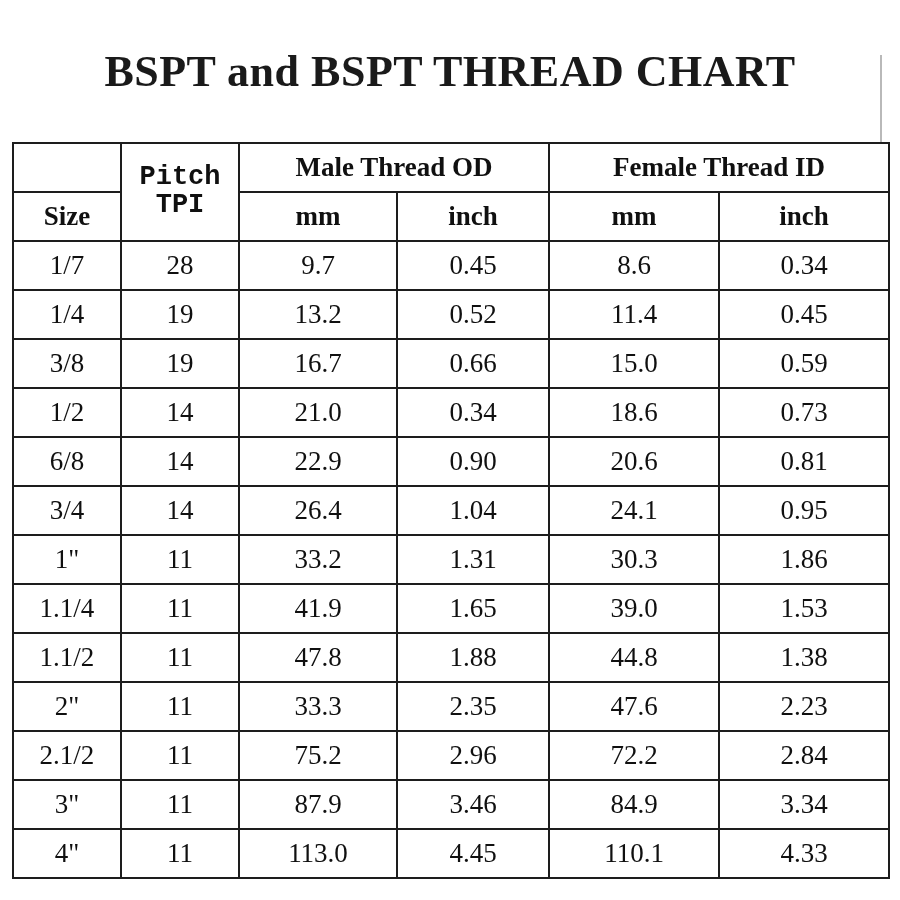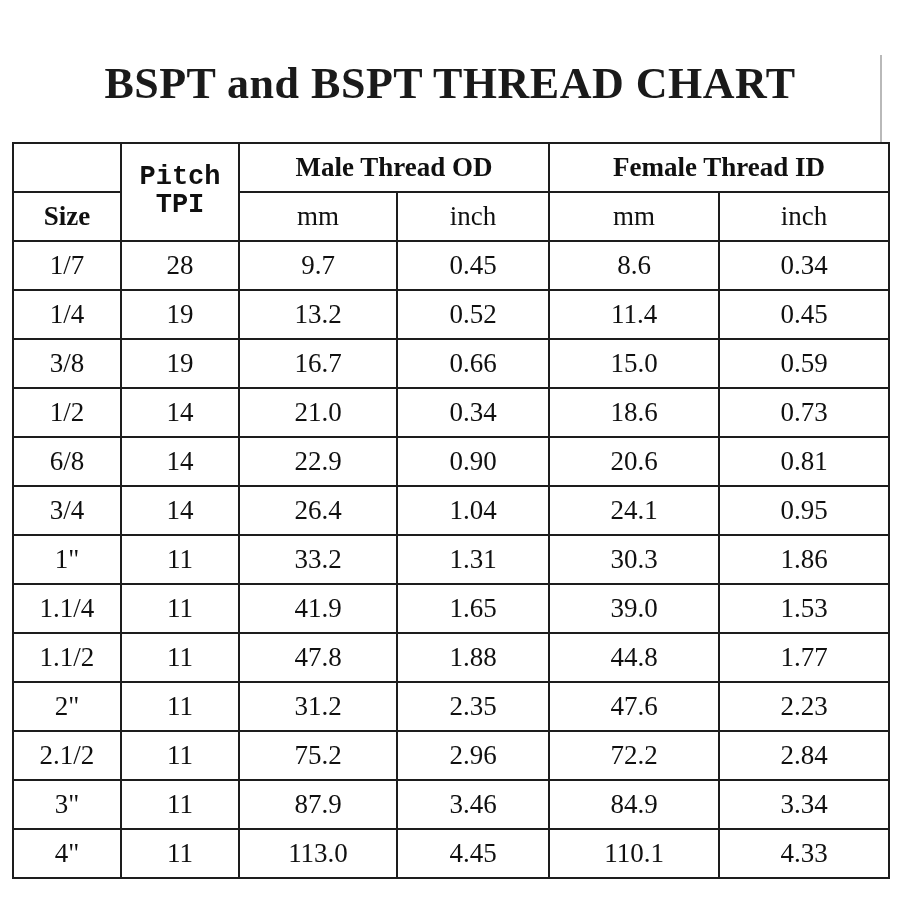"BSPT and BSPT THREAD CHART" .title-text { top: 12px -> 0 }
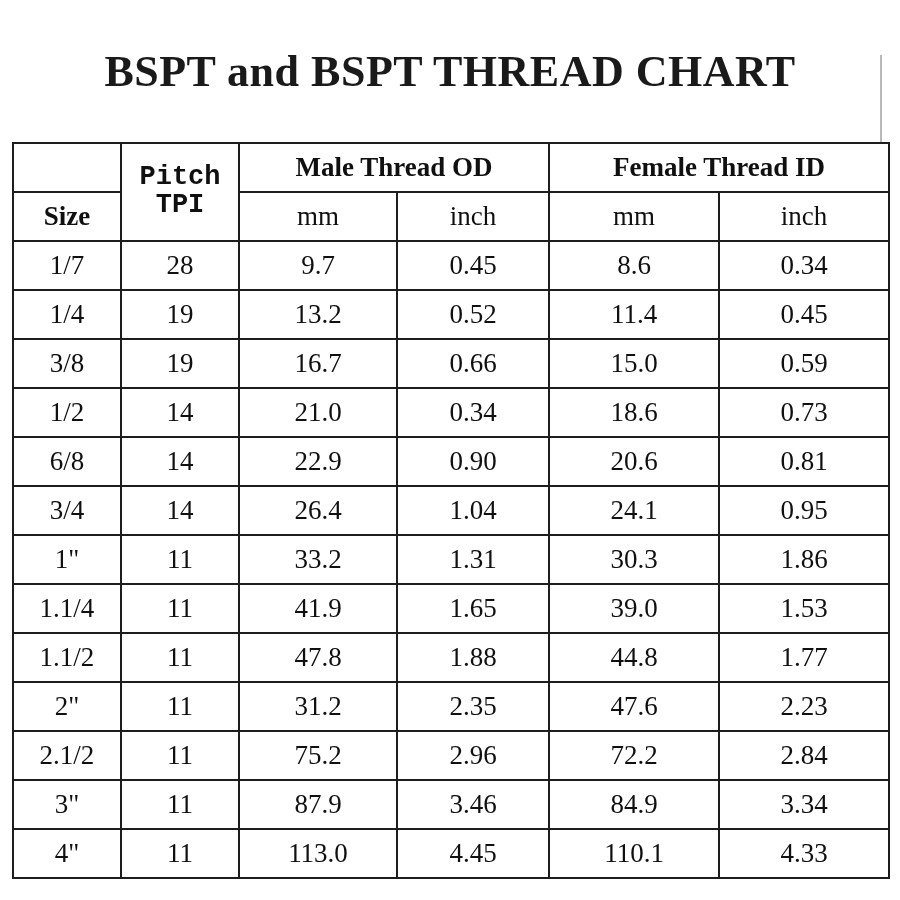"mm" th.hdr { font-weight: normal -> bold }
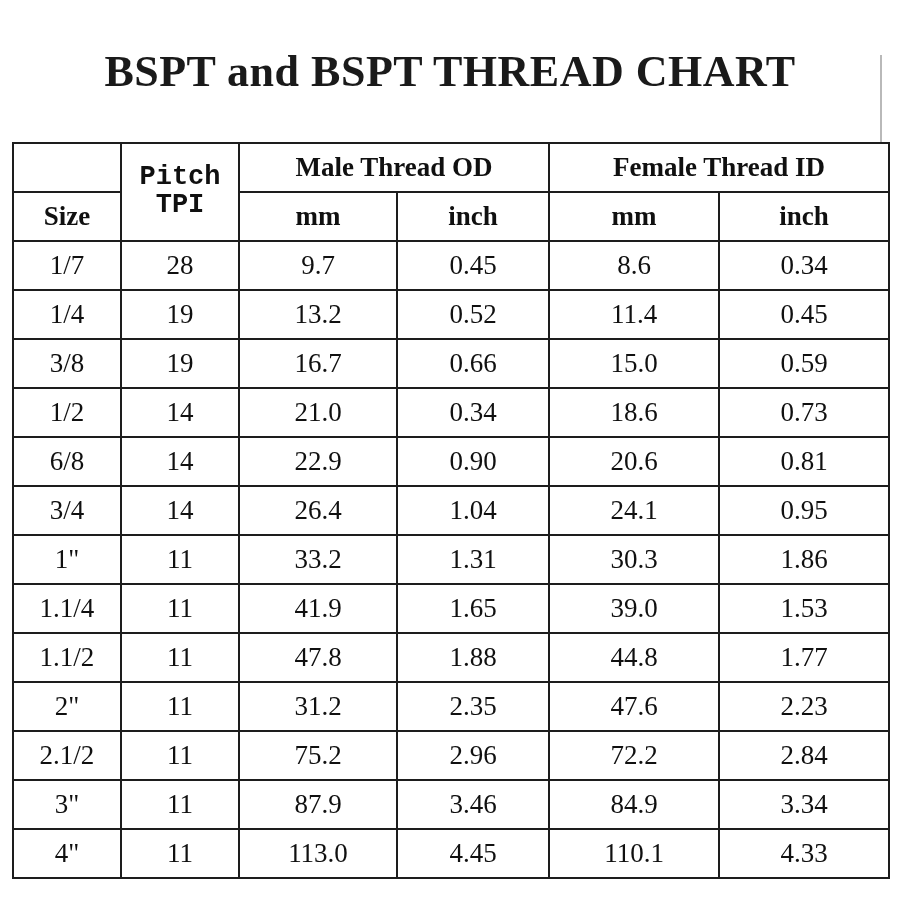"1.77" td.data { text: 1.77 -> 1.38 }
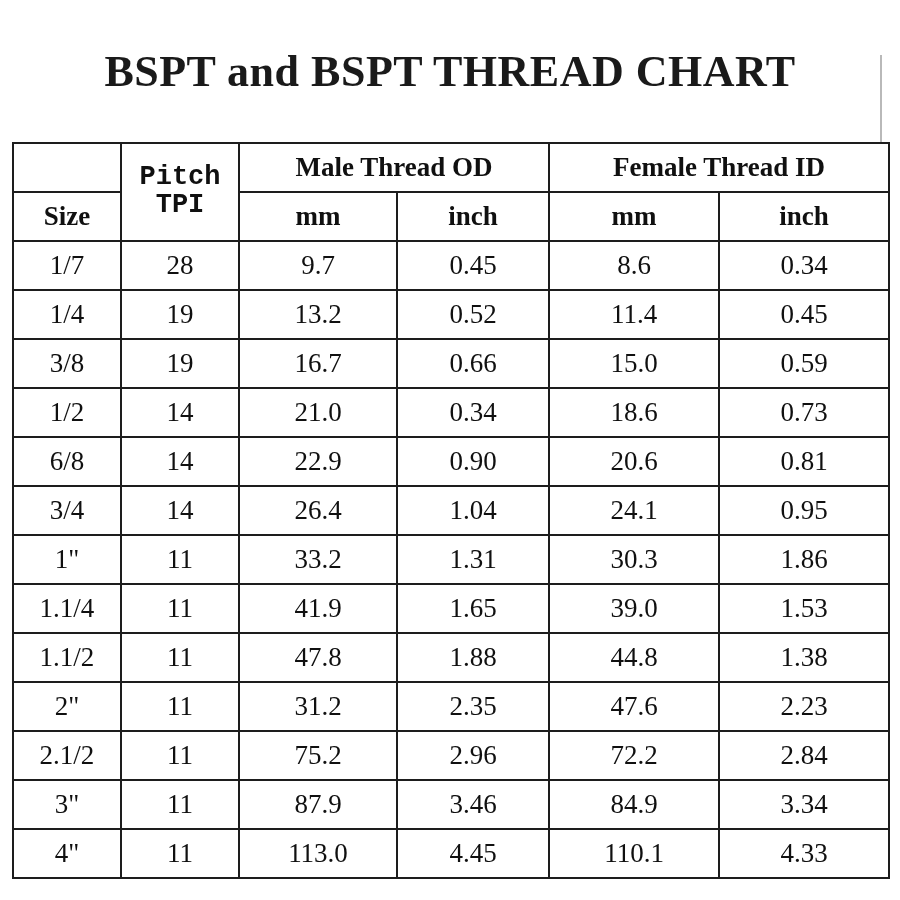"31.2" td.data { text: 31.2 -> 33.3 }
